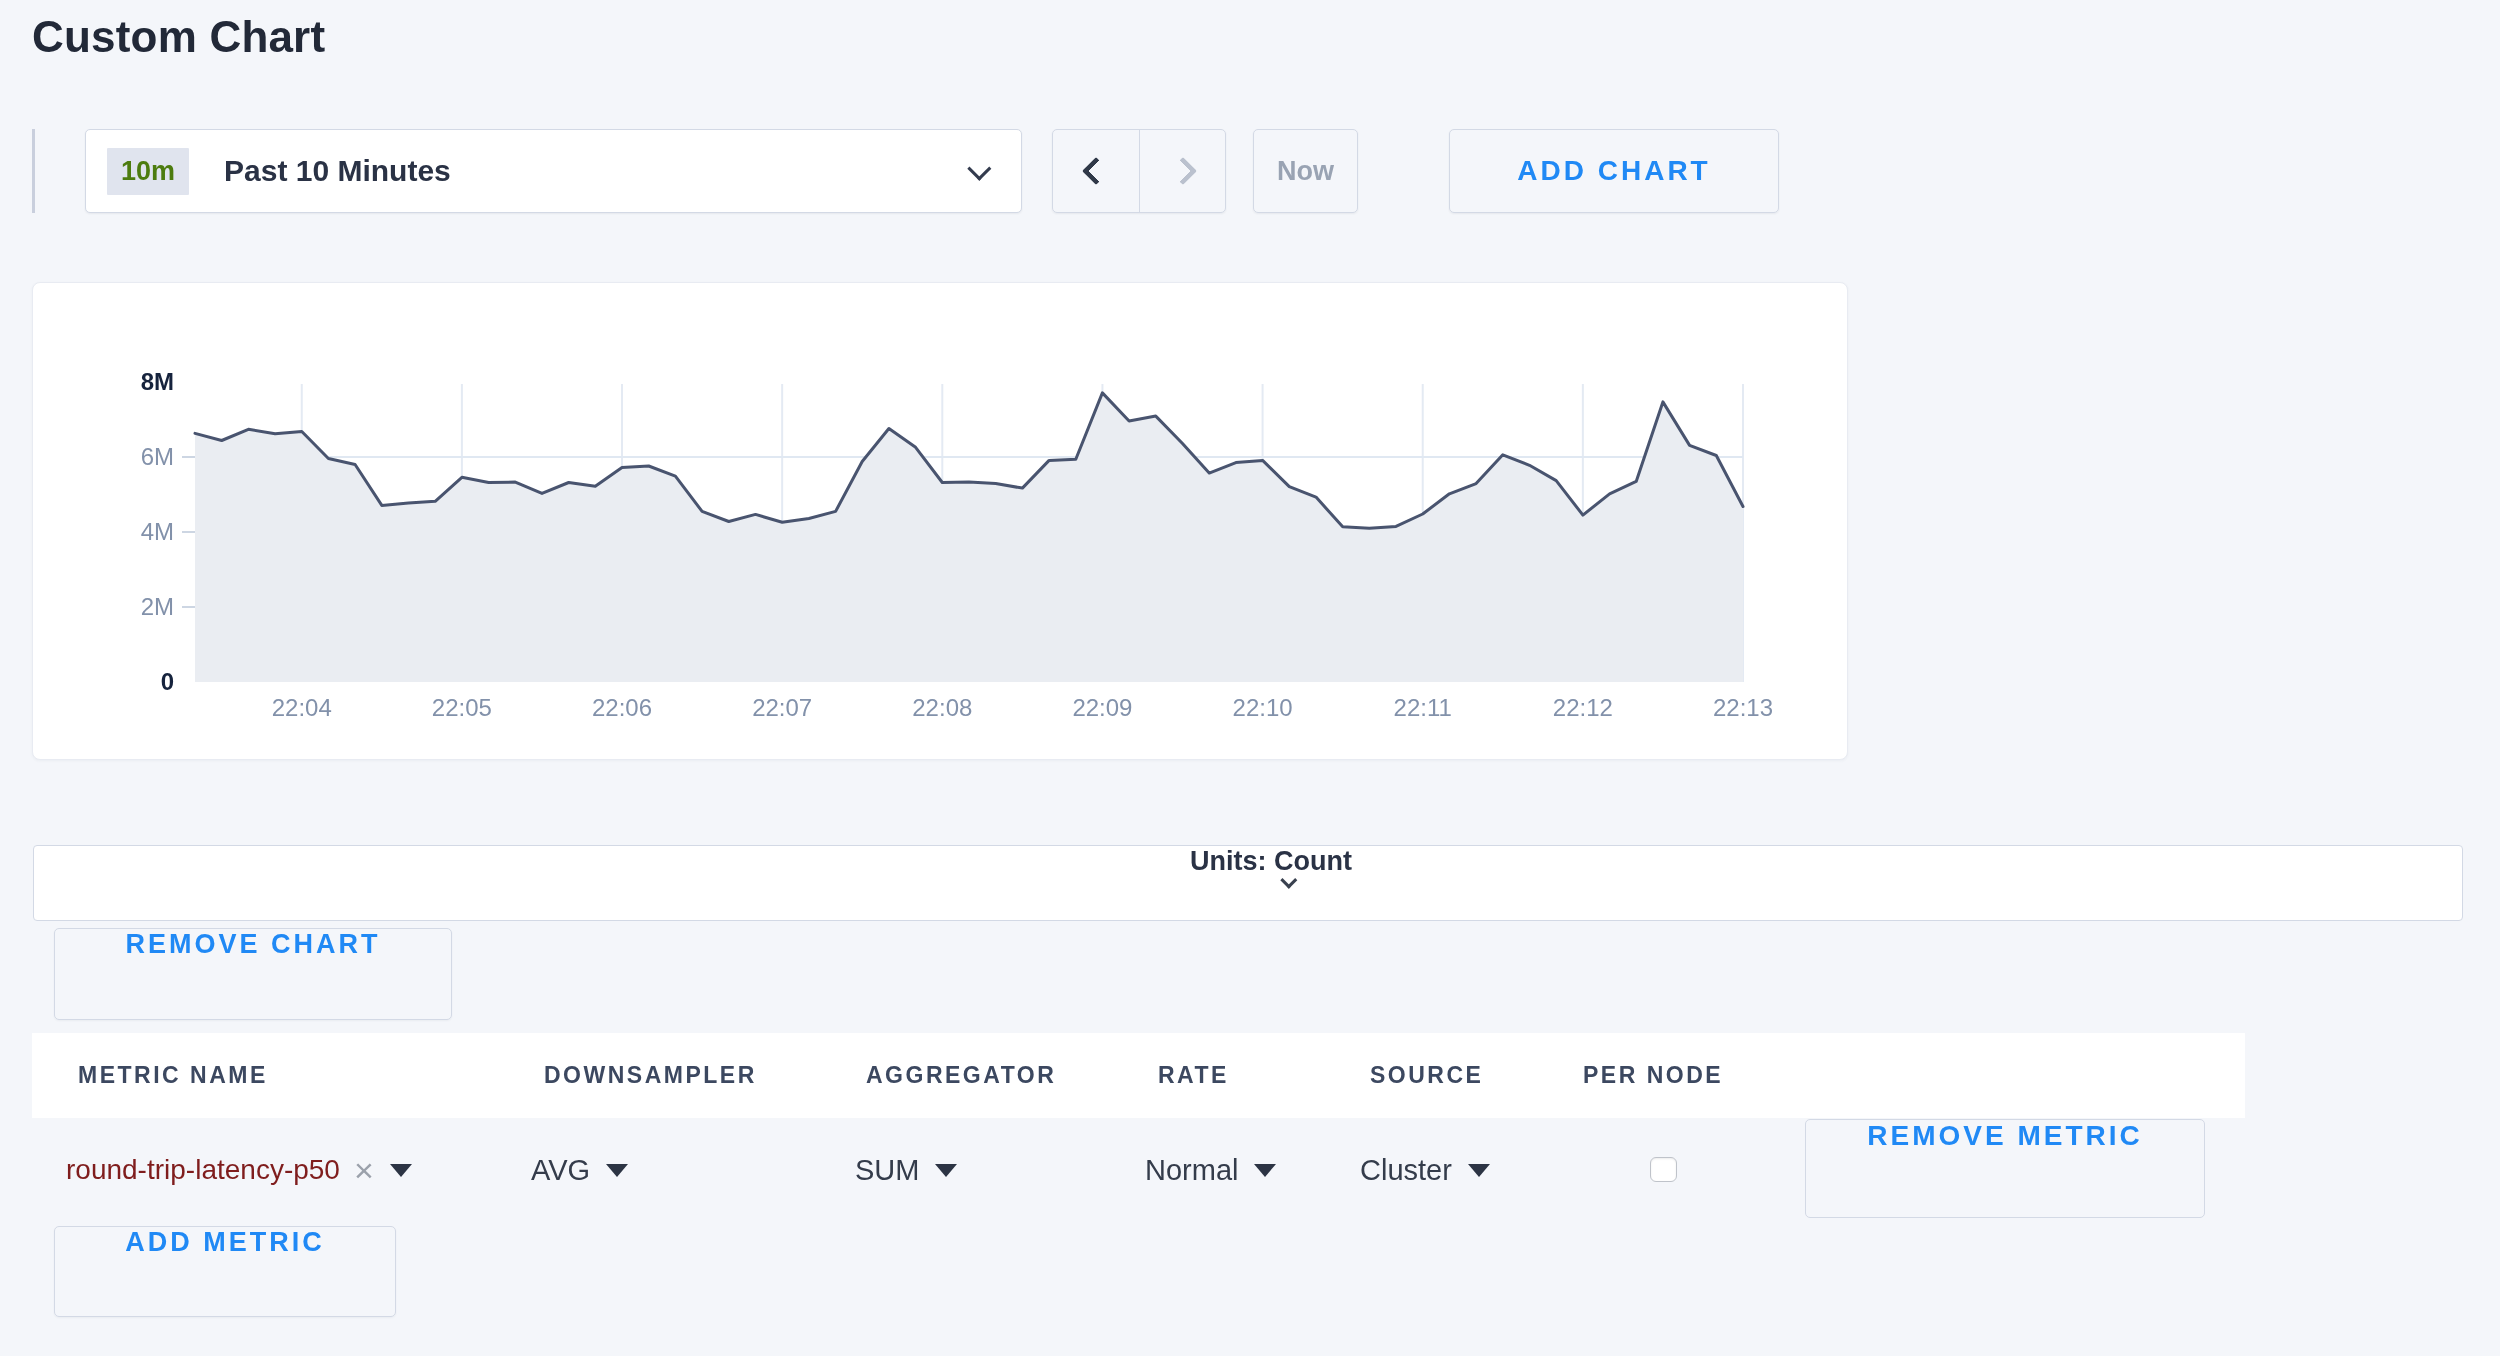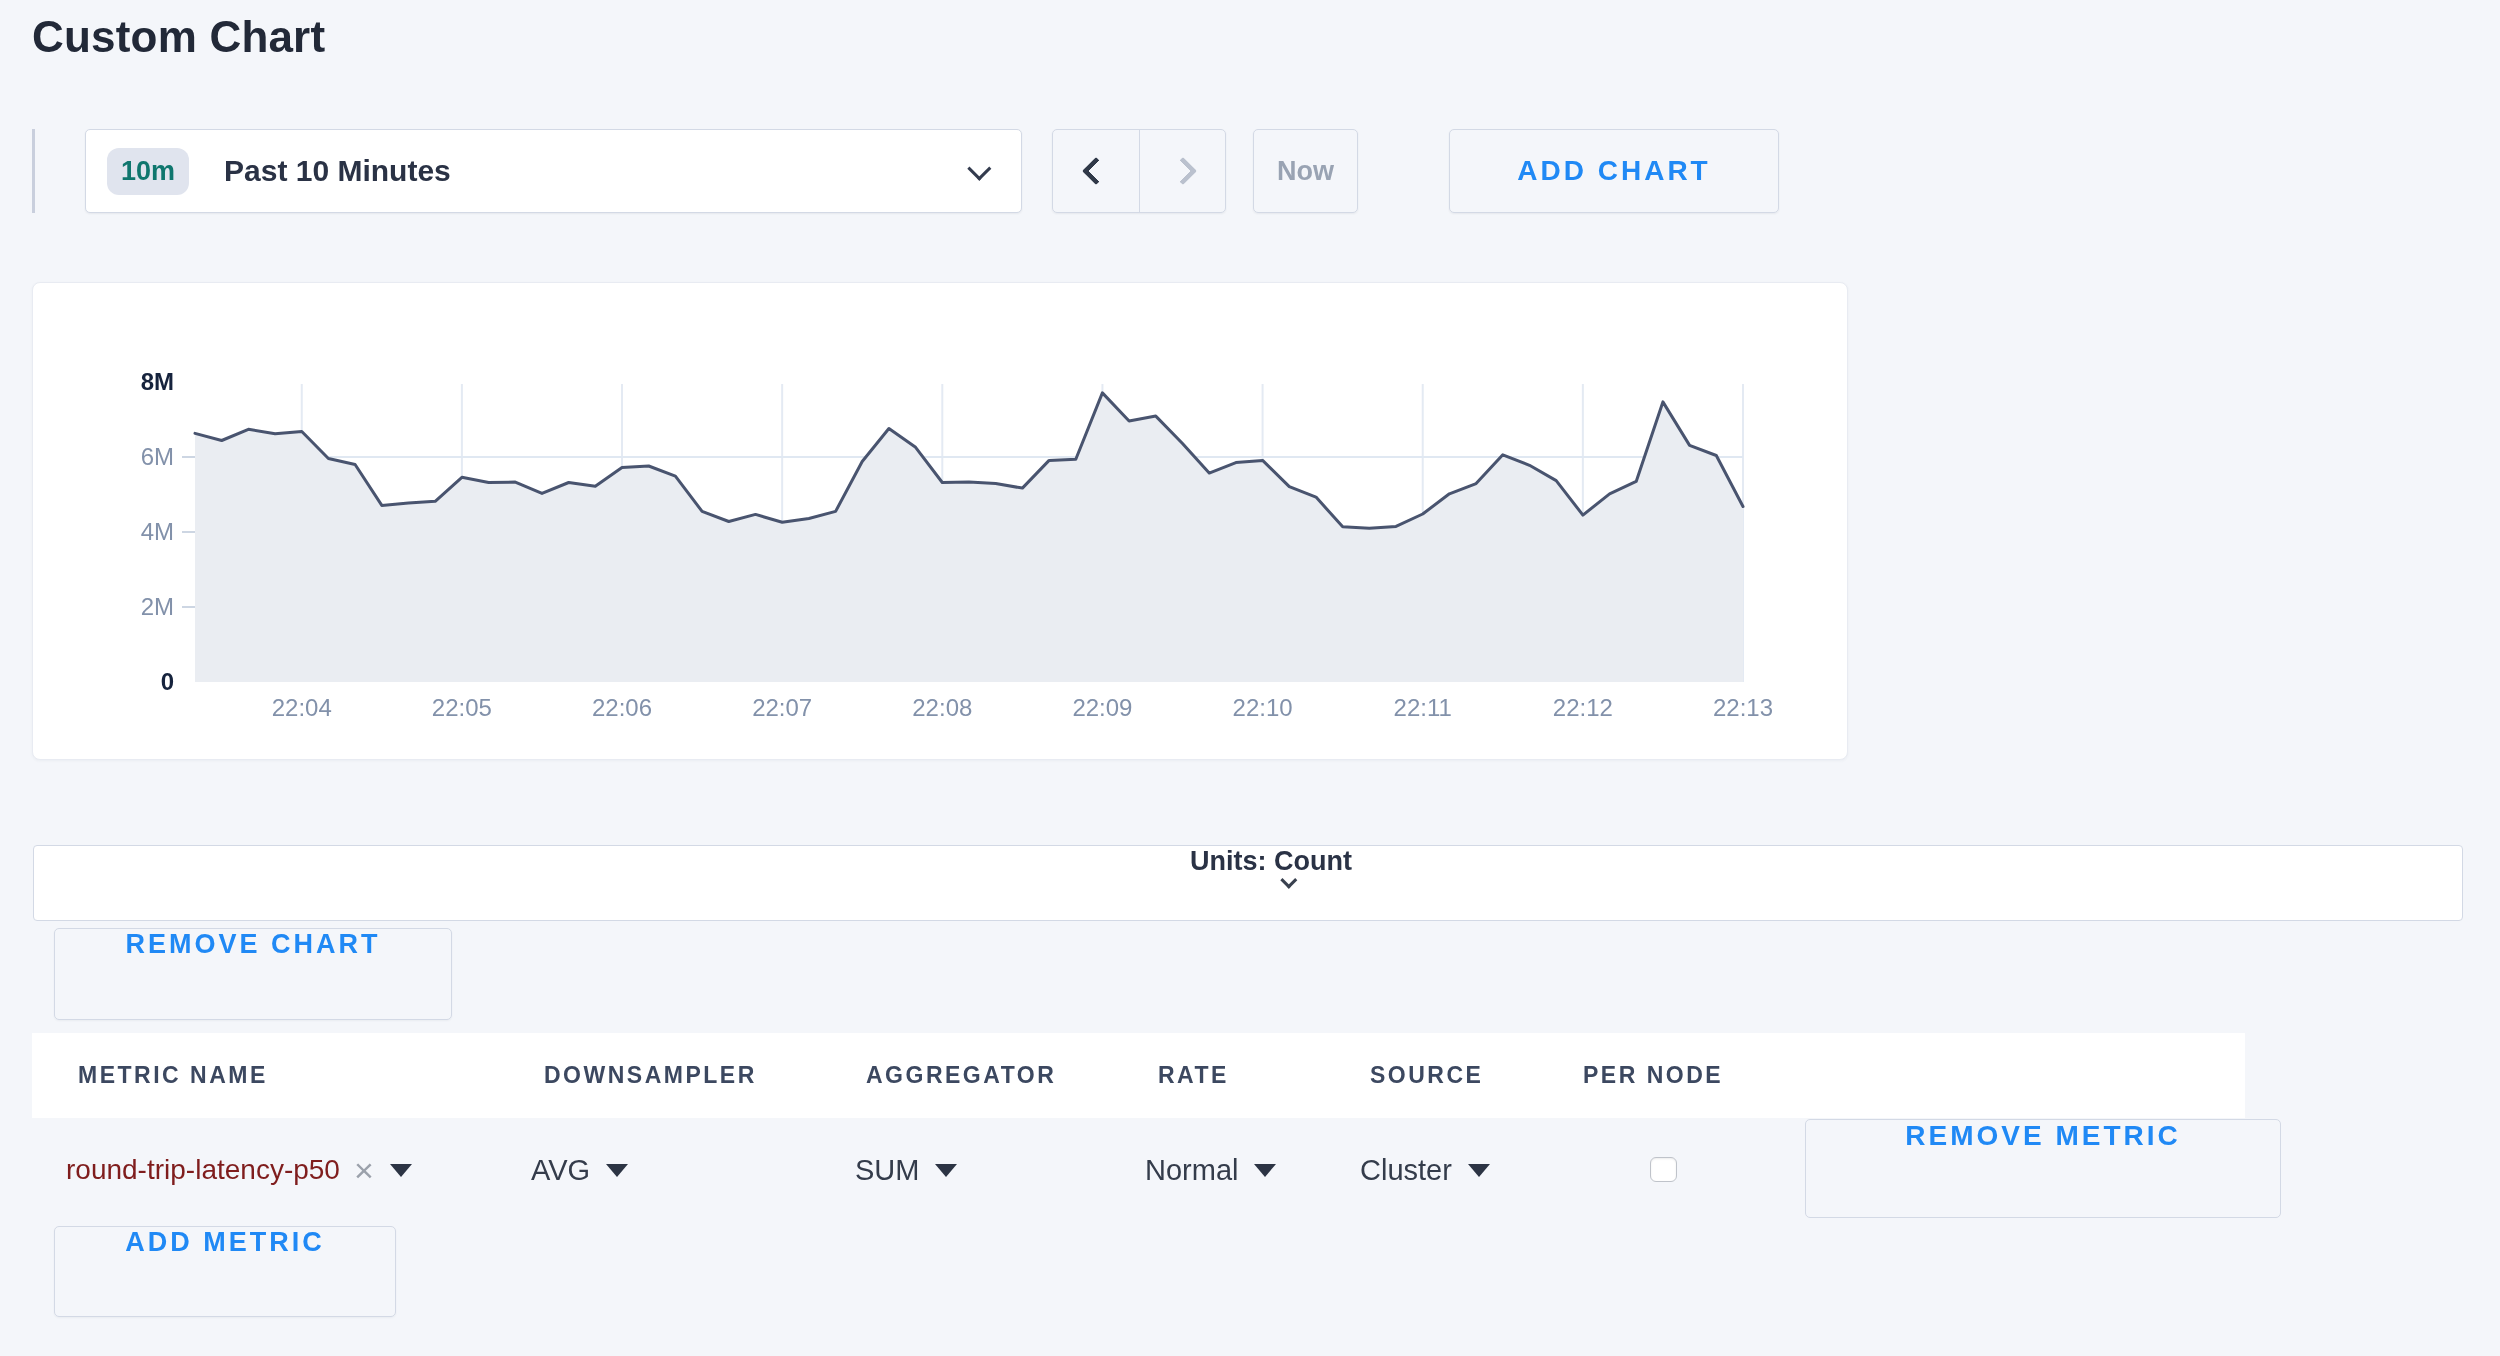"10m" #time-badge { border-radius: 12px -> 1px; color: #0f766e -> #4d7c0f }
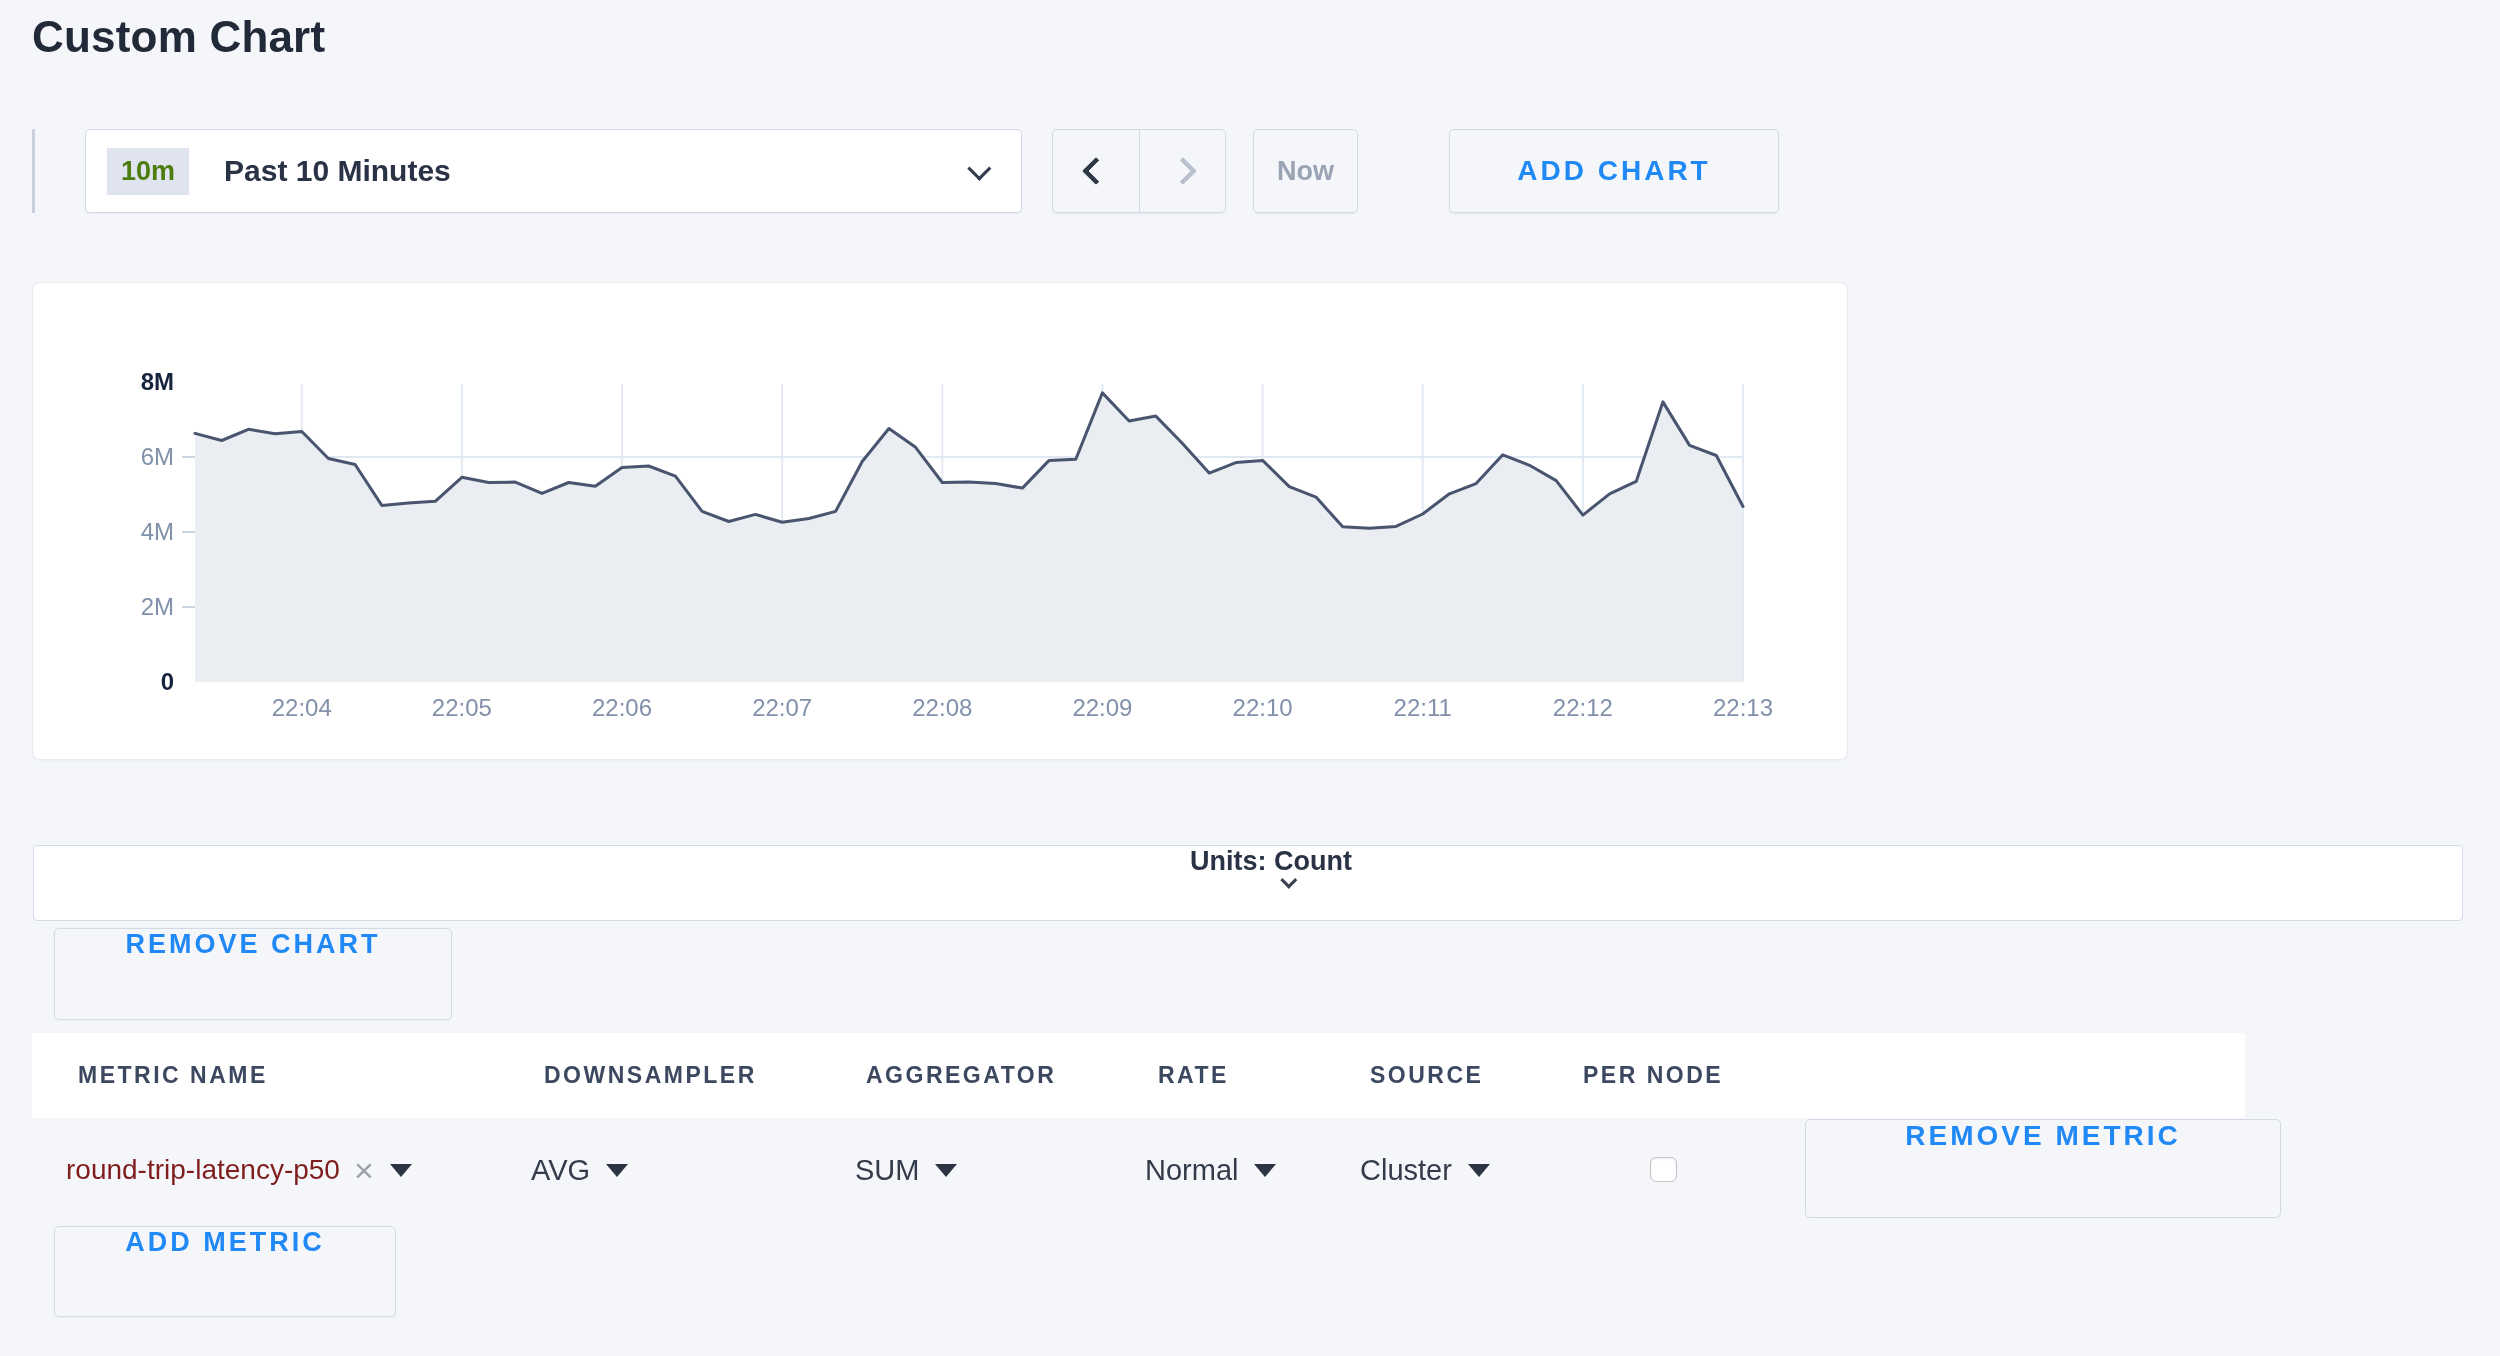"REMOVE METRIC" #remove-metric-button { width: 476px -> 400px }
